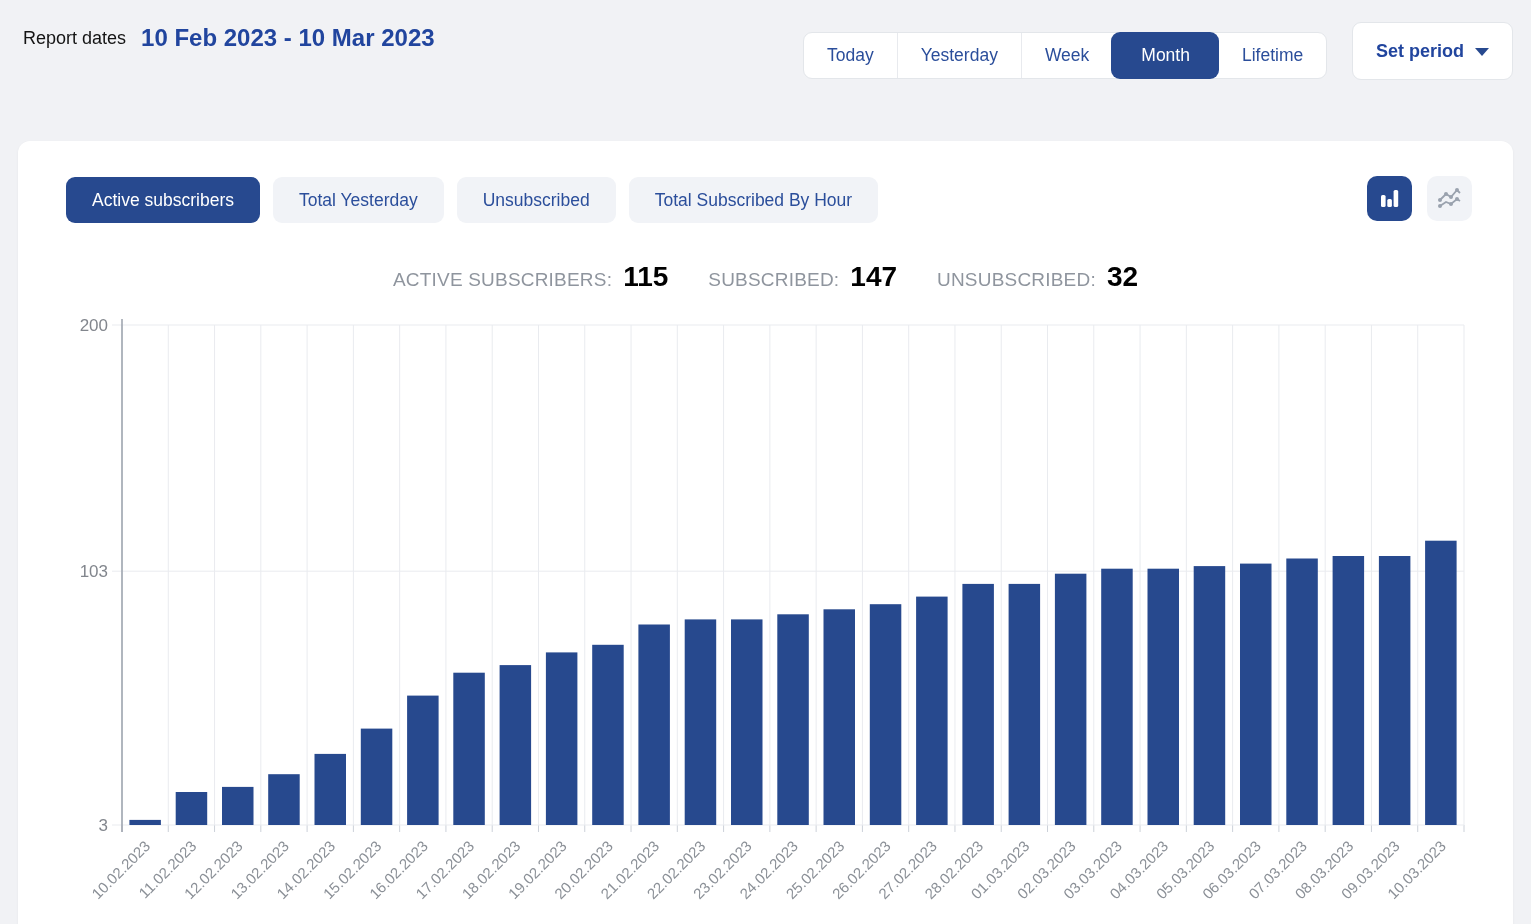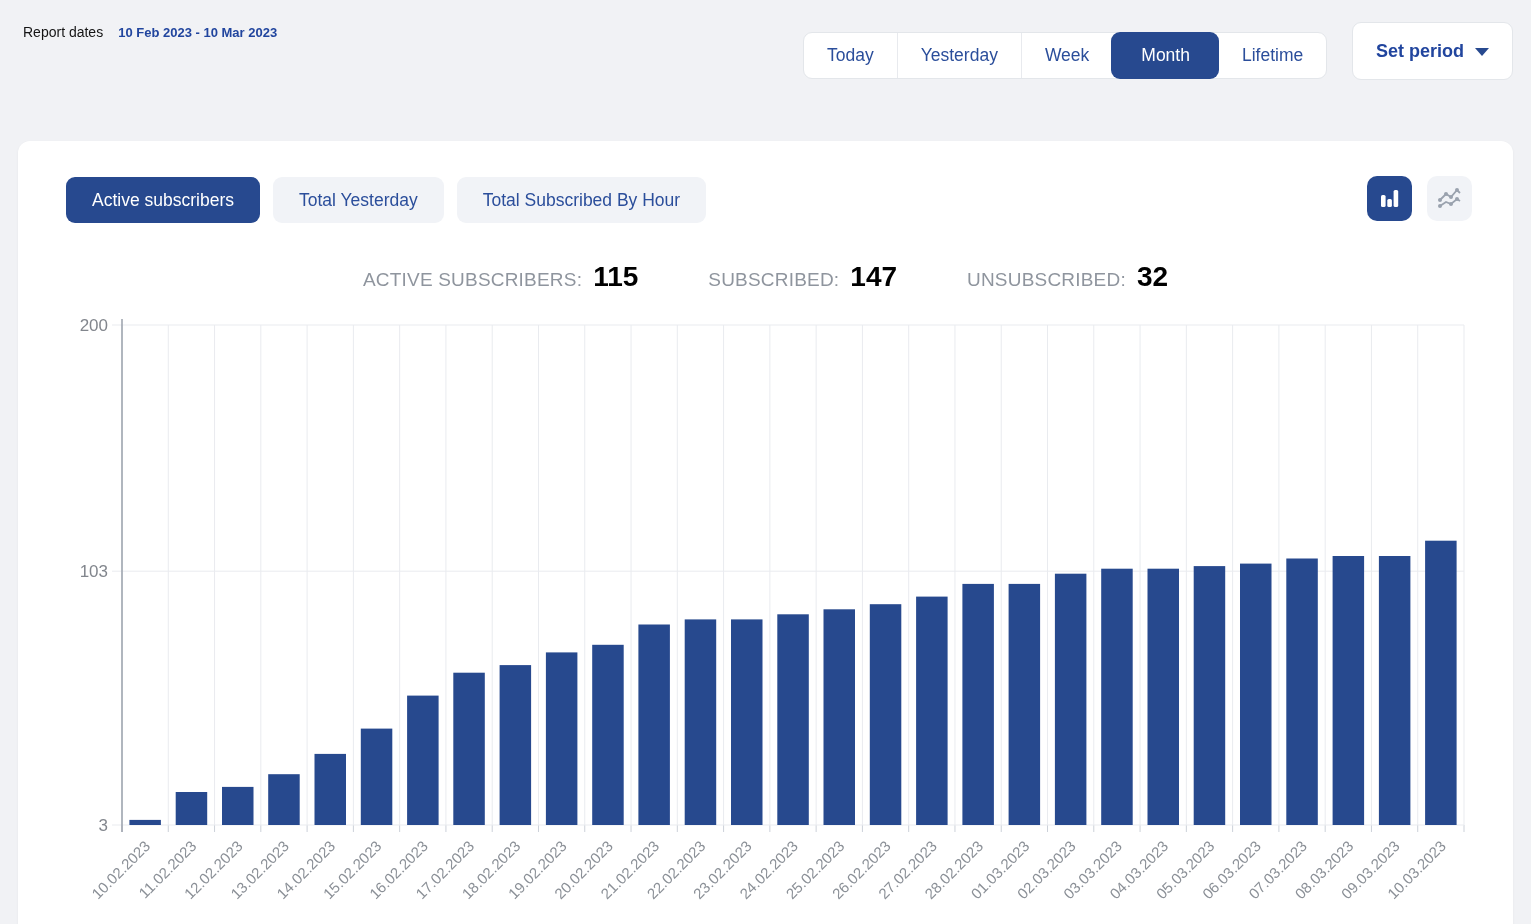"Report dates" .report-dates .rd-label { font-size: 14px -> 18px }
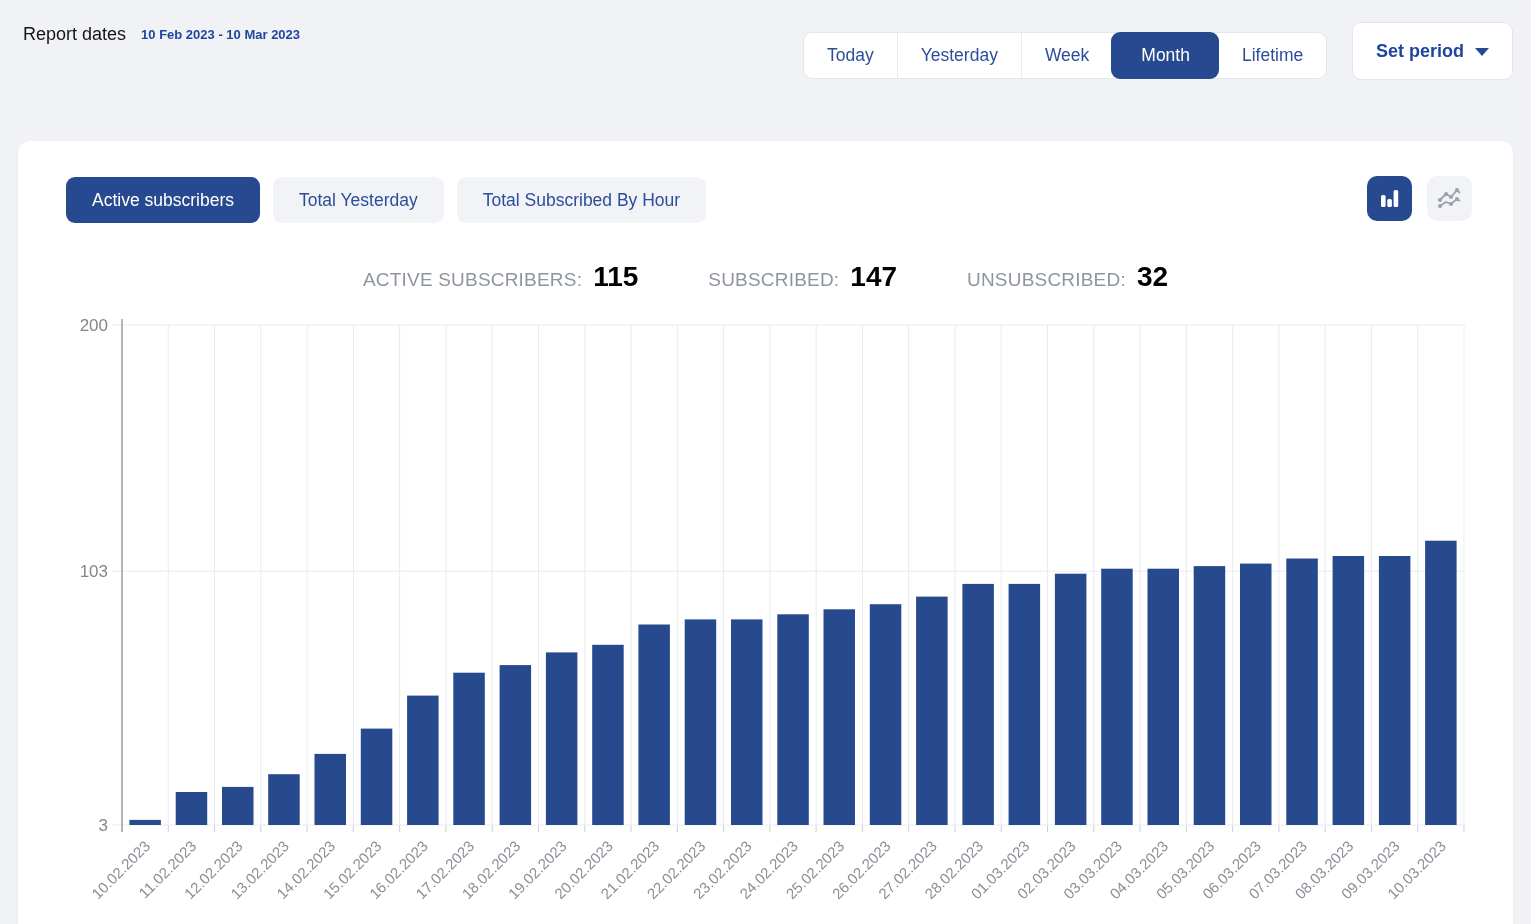"10 Feb 2023 - 10" .report-dates .rd-value { font-size: 13px -> 24px }
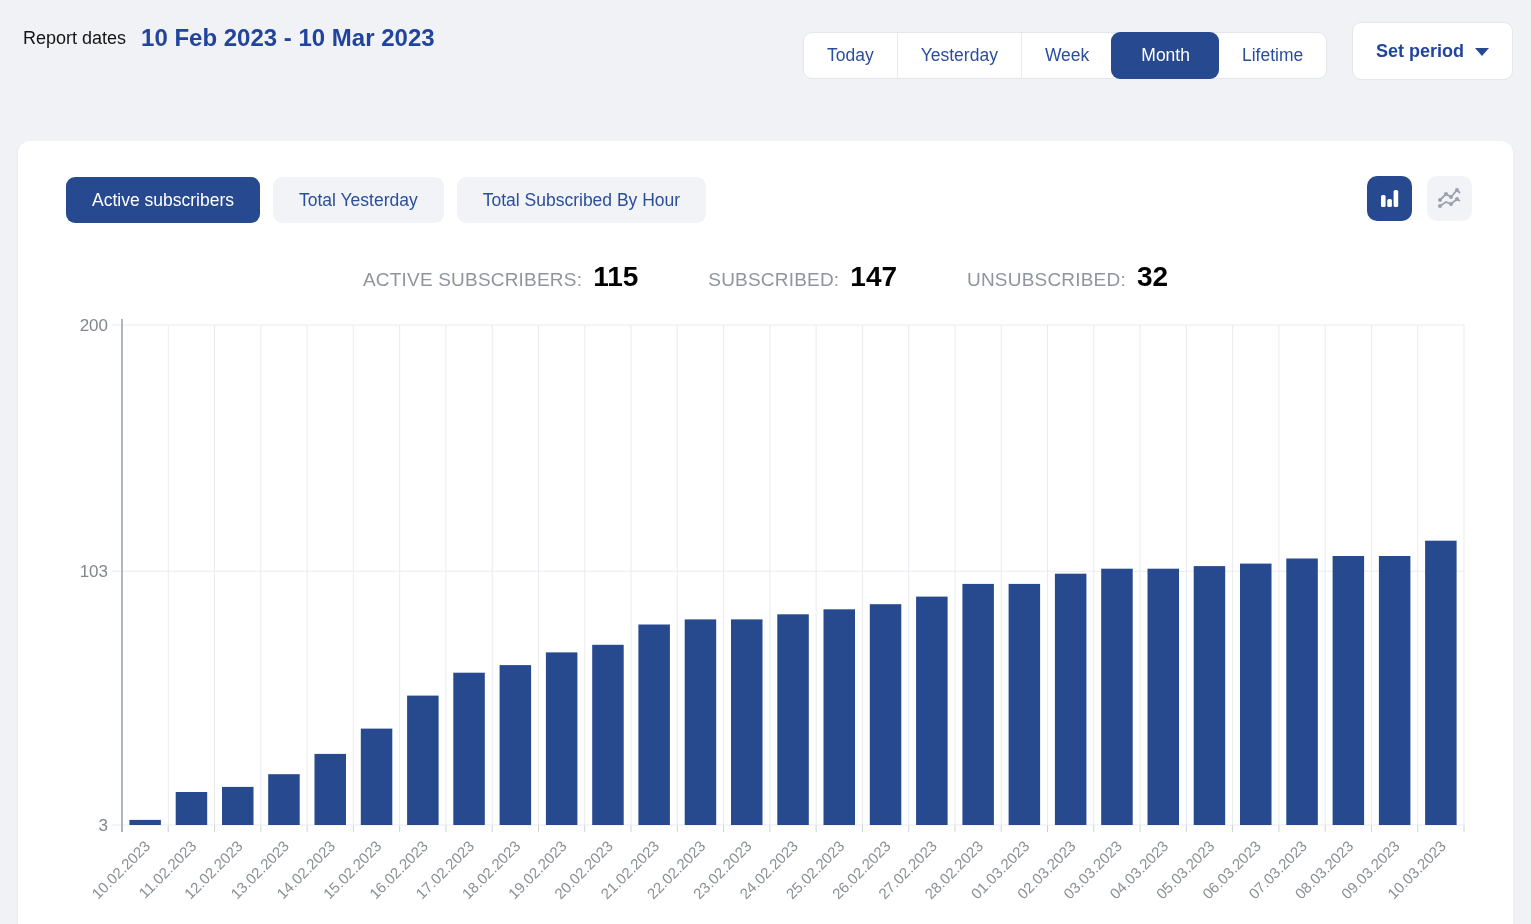"Unsubscribed" div.tab { html: none -> <div>Unsubscribed</div> }
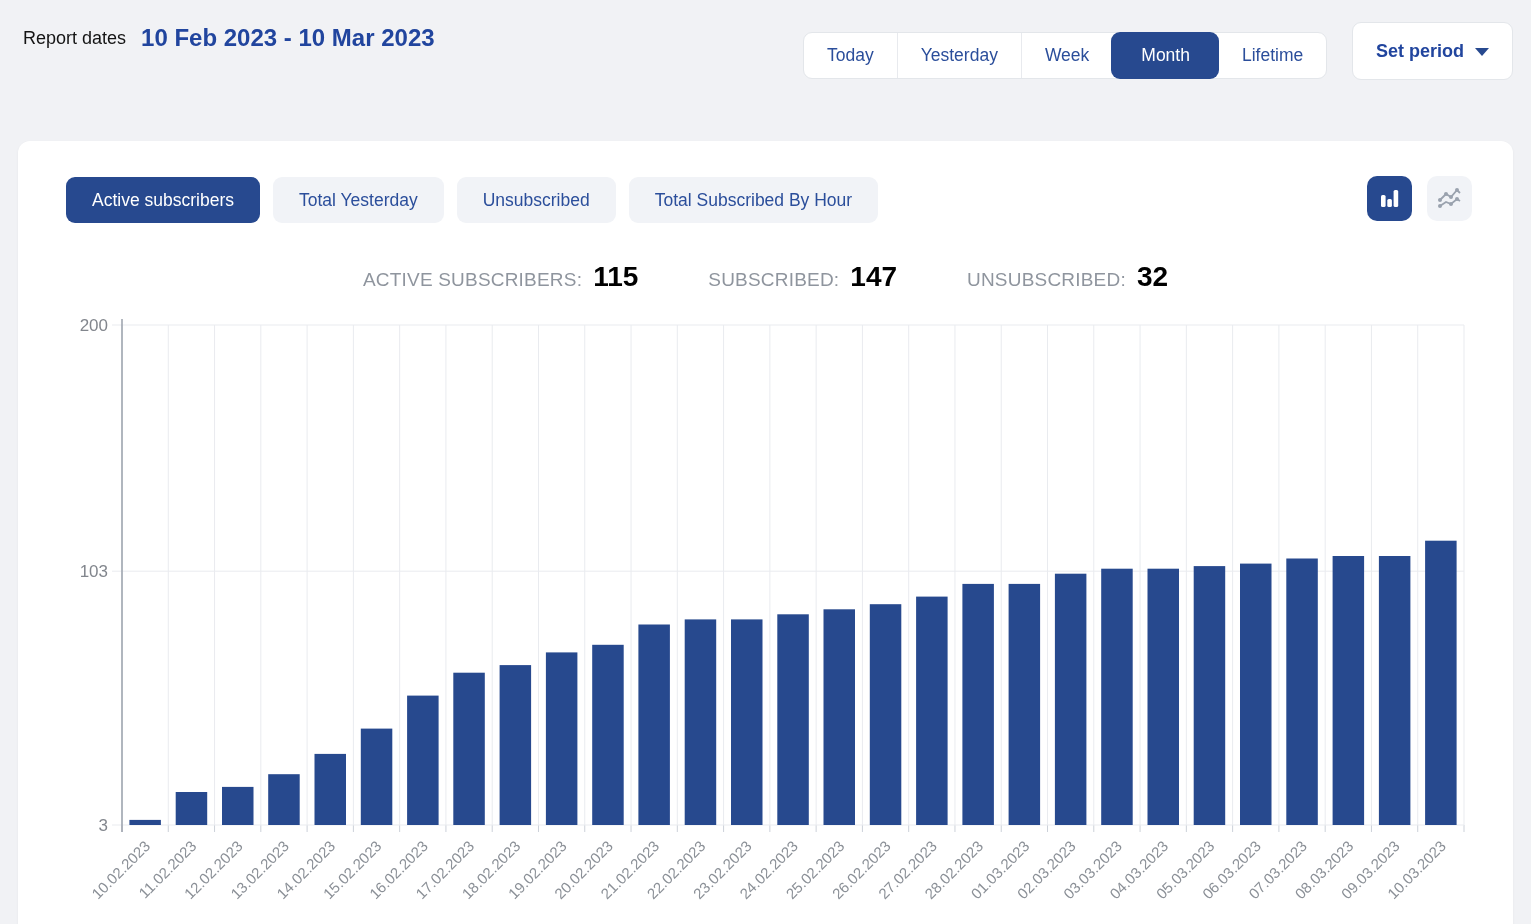"ACTIVE SUBSCRIBERS:" .stats { gap: 70px -> 40px }
